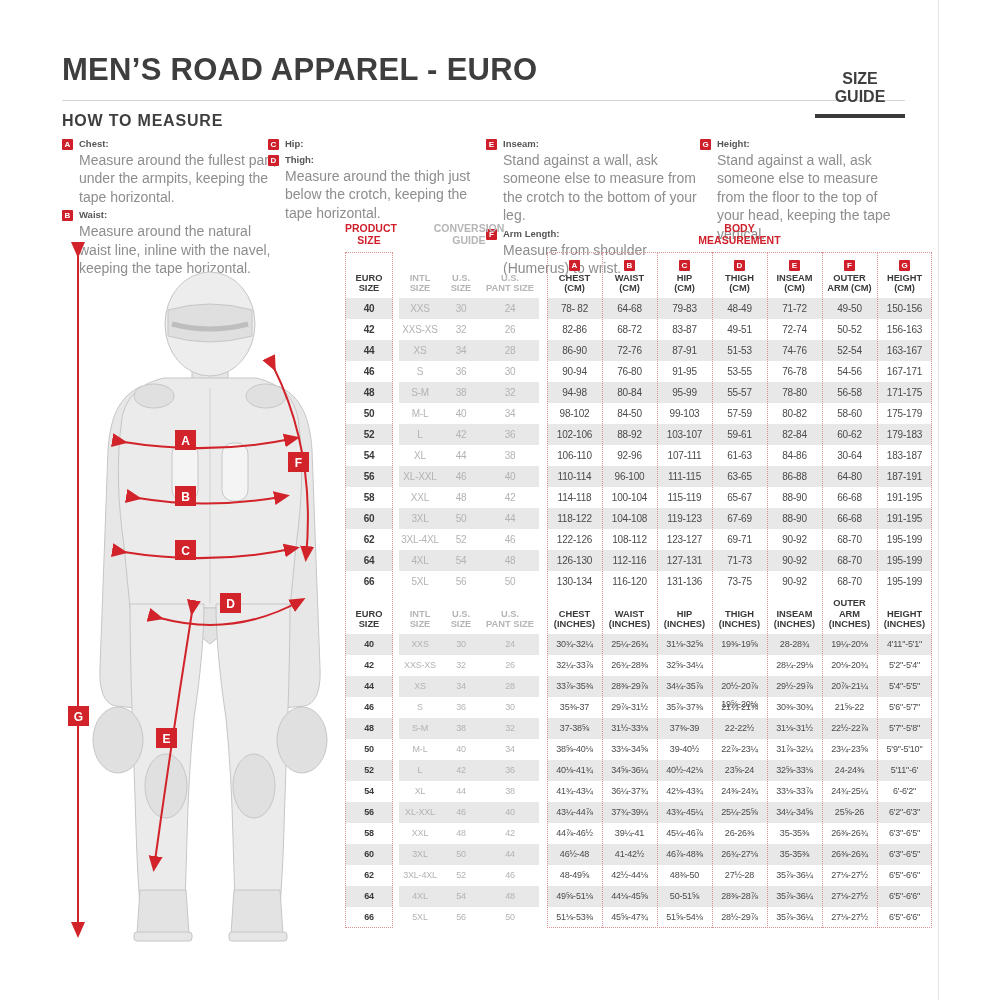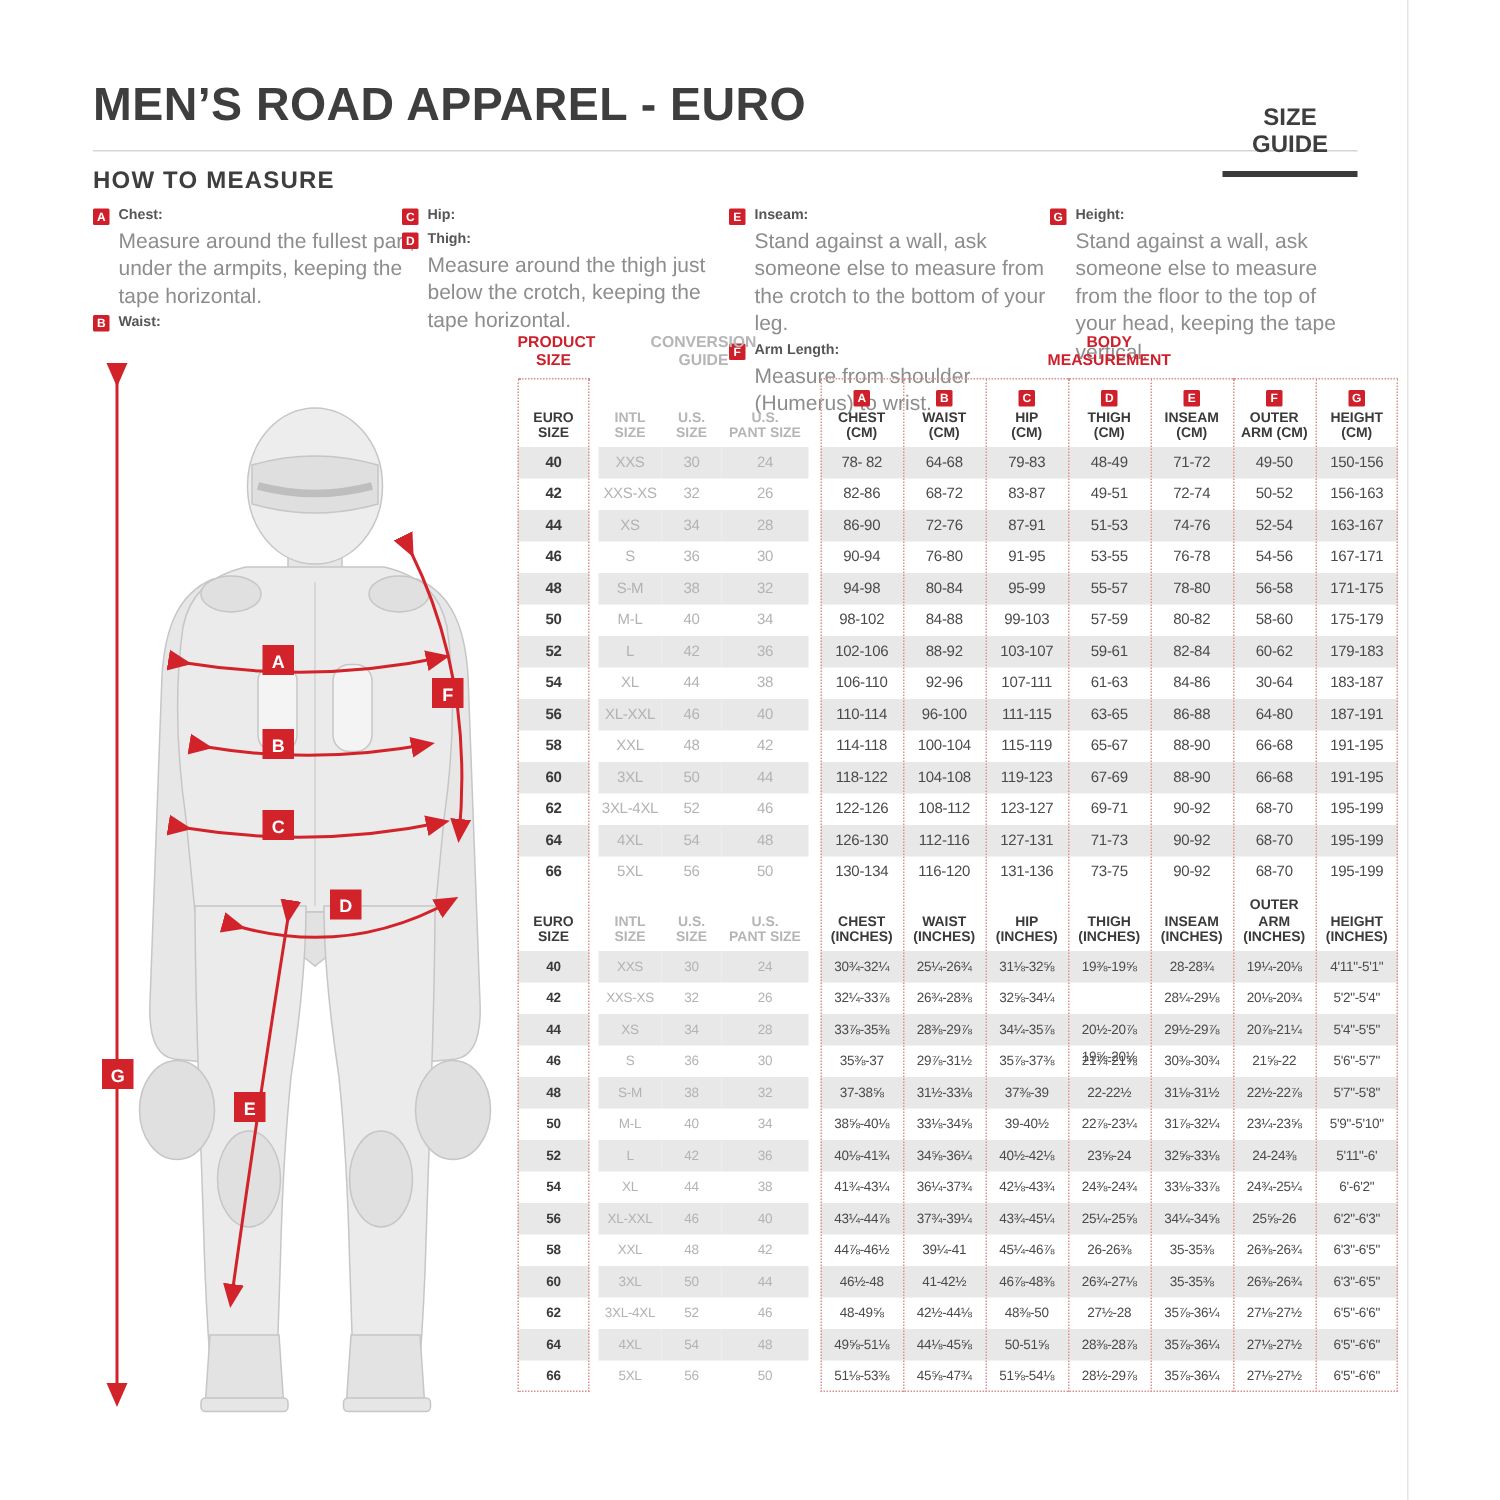"Measure around the natural waist" div.mi-text { html: none -> <div>Measure around the natural waist line, inline with the navel, keeping the tape horizontal.</div> }
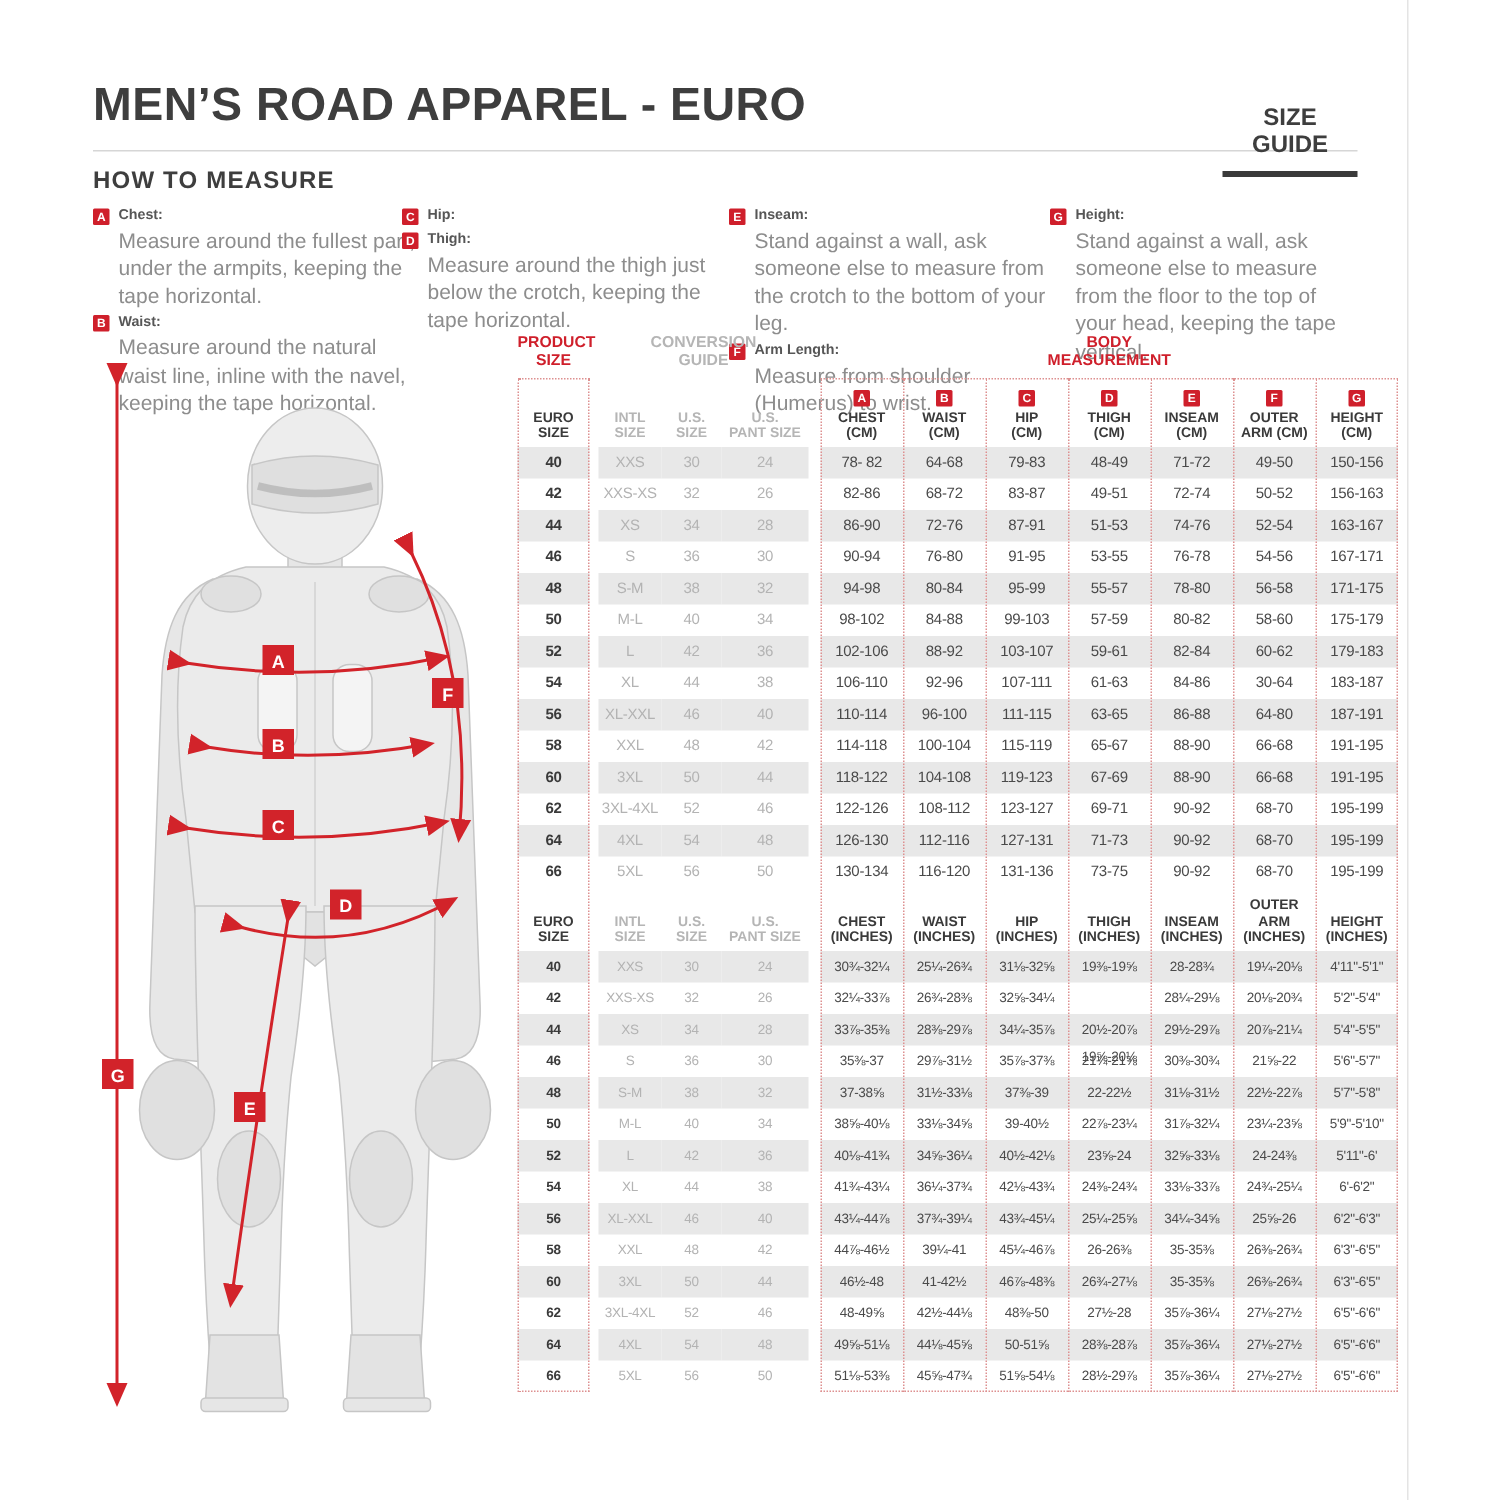"84-88" div.c-meas { text: 84-88 -> 84-50 }
